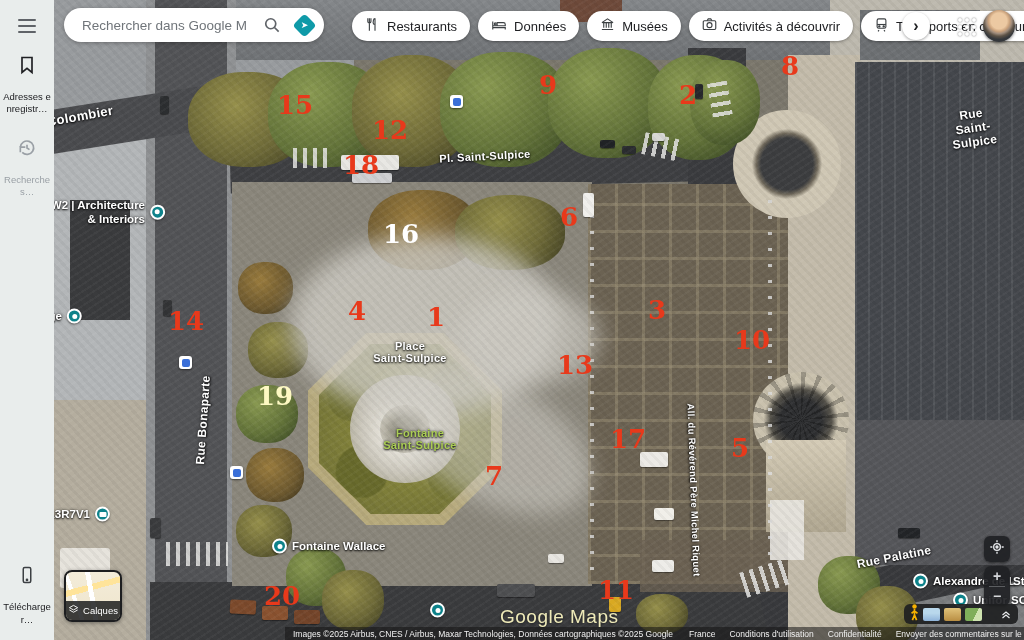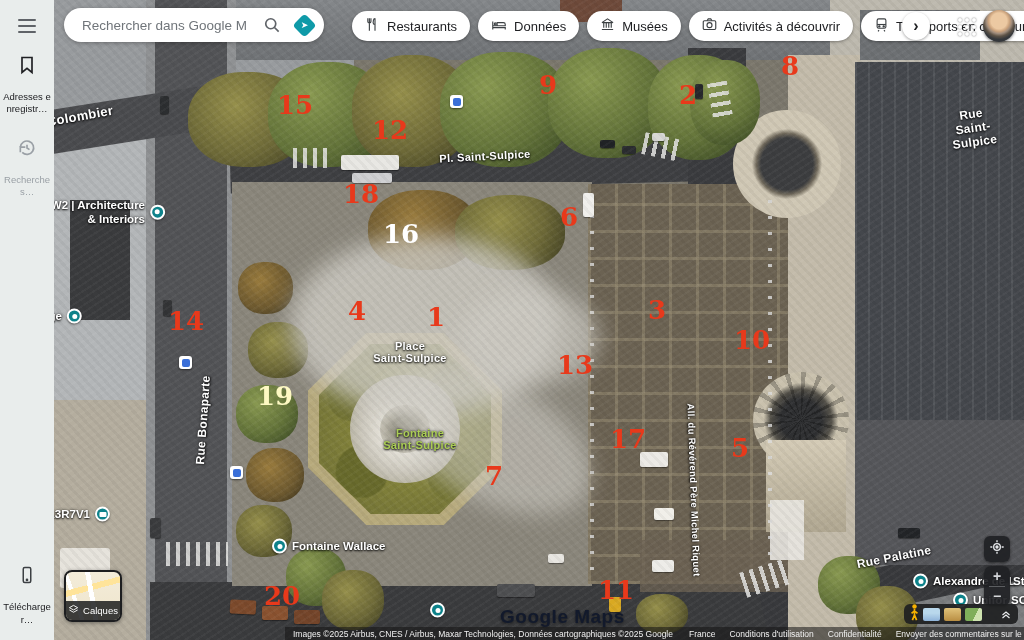"18" span.mark { top: 195px -> 166px }
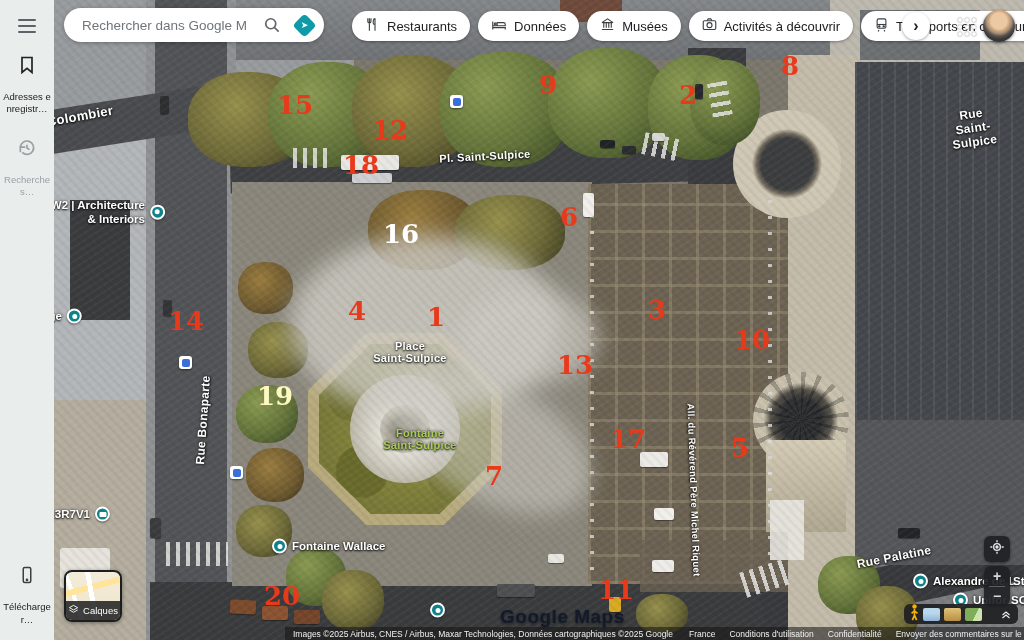"Google Maps" .watermark { color: #0f172a -> #fef9c3; font-weight: 700 -> 400 }
